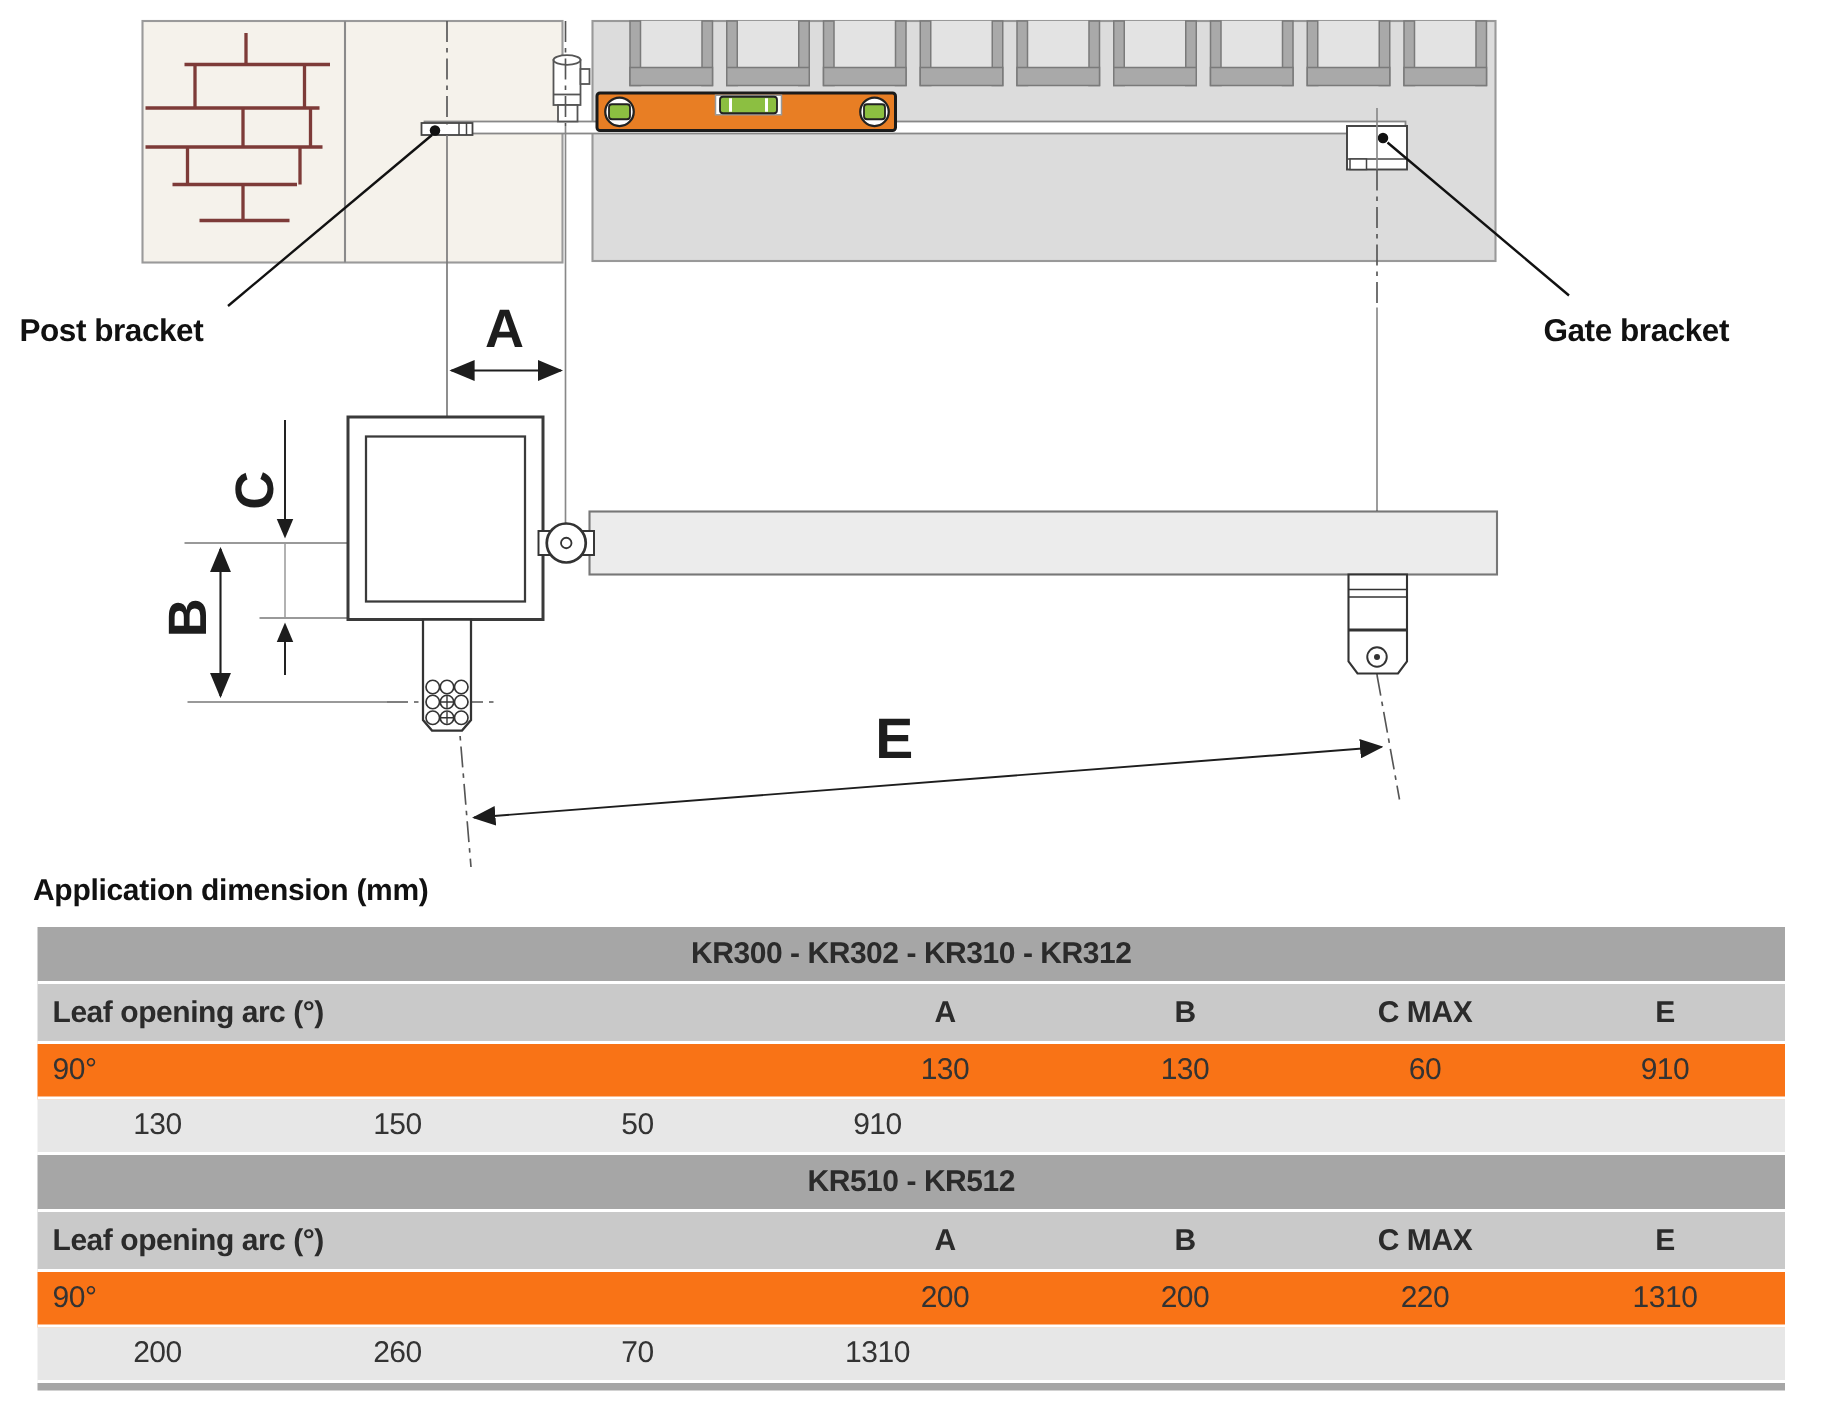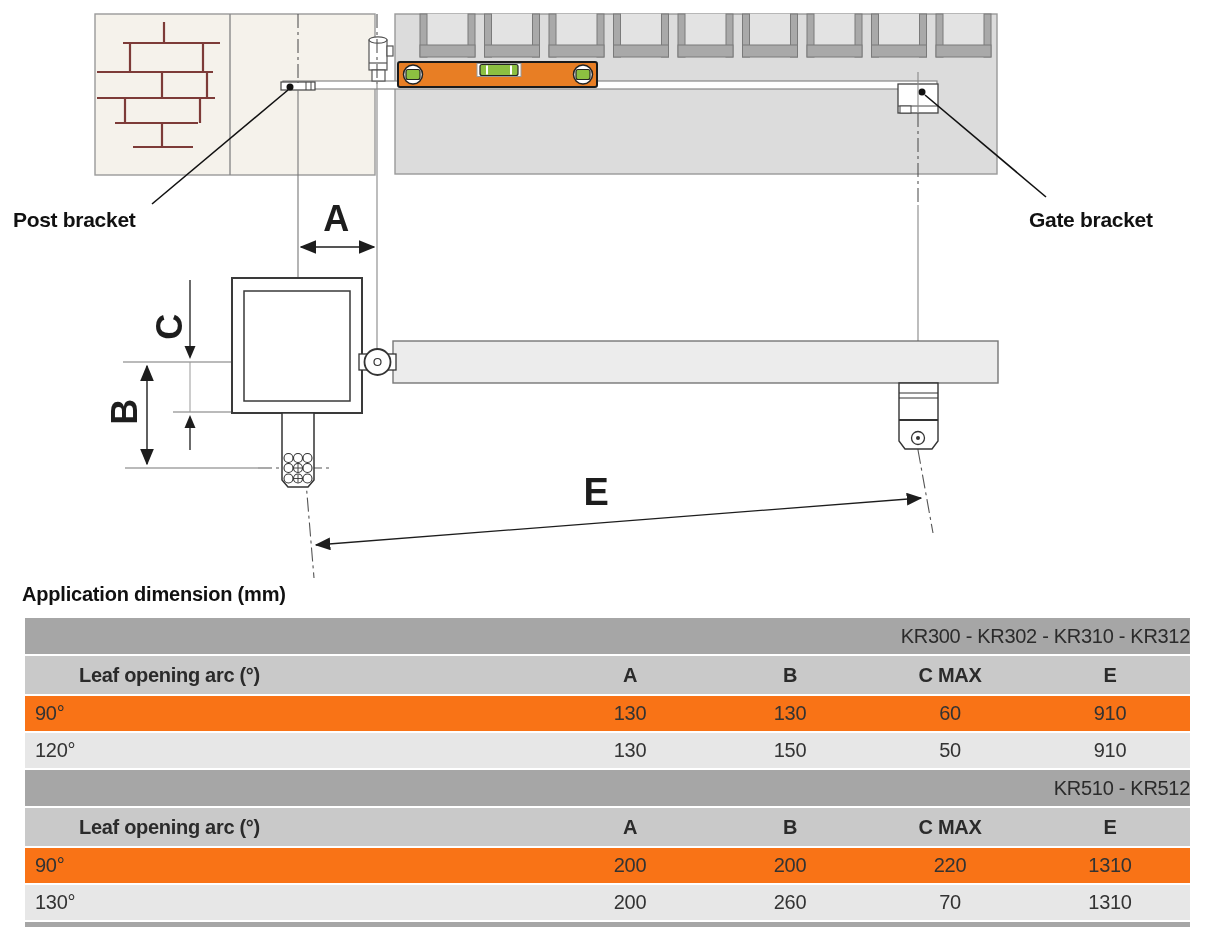"KR300 - KR302 - KR310" .t-section { font-weight: normal -> bold; justify-content: flex-end -> center }
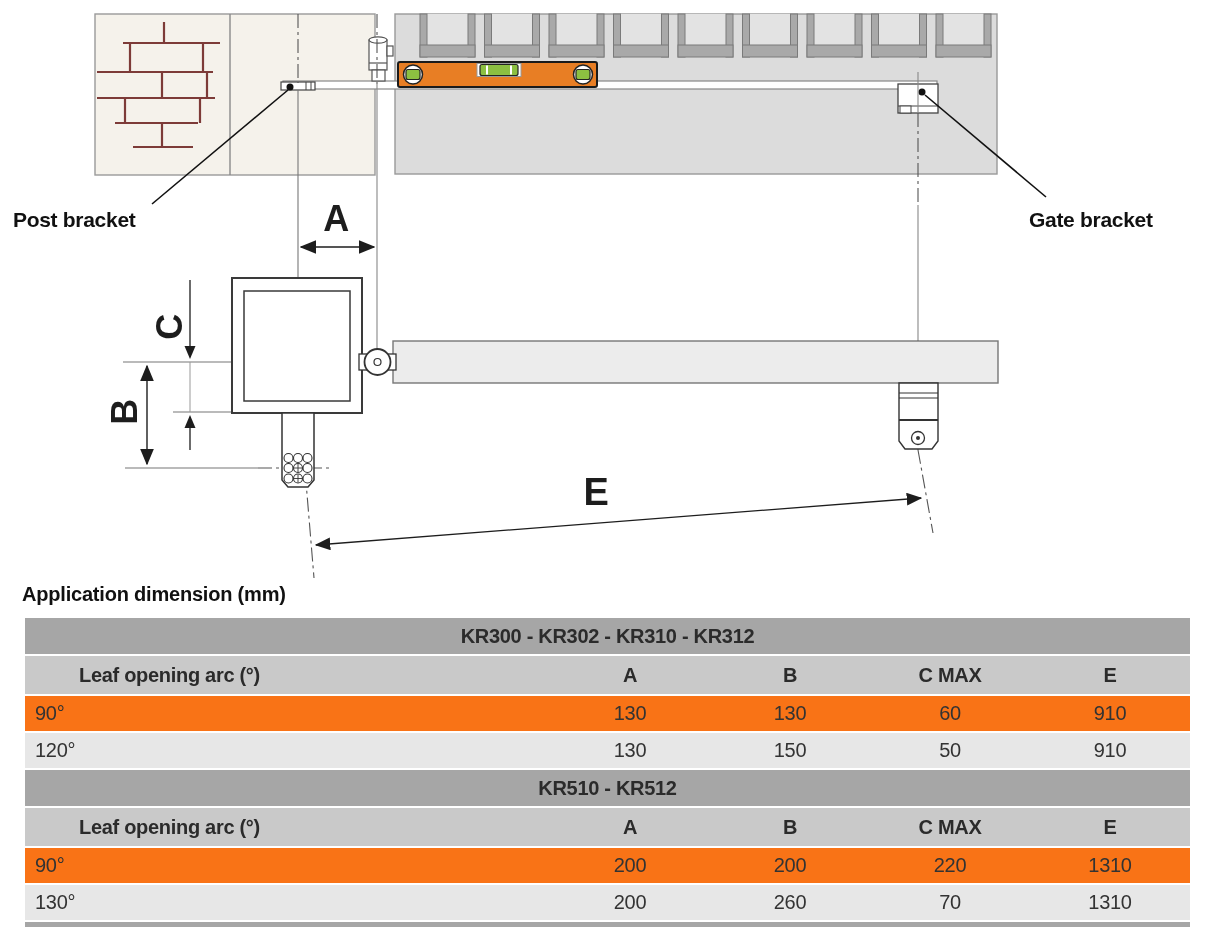"Leaf opening arc (°)" .t-head { padding-left: 44px -> none }
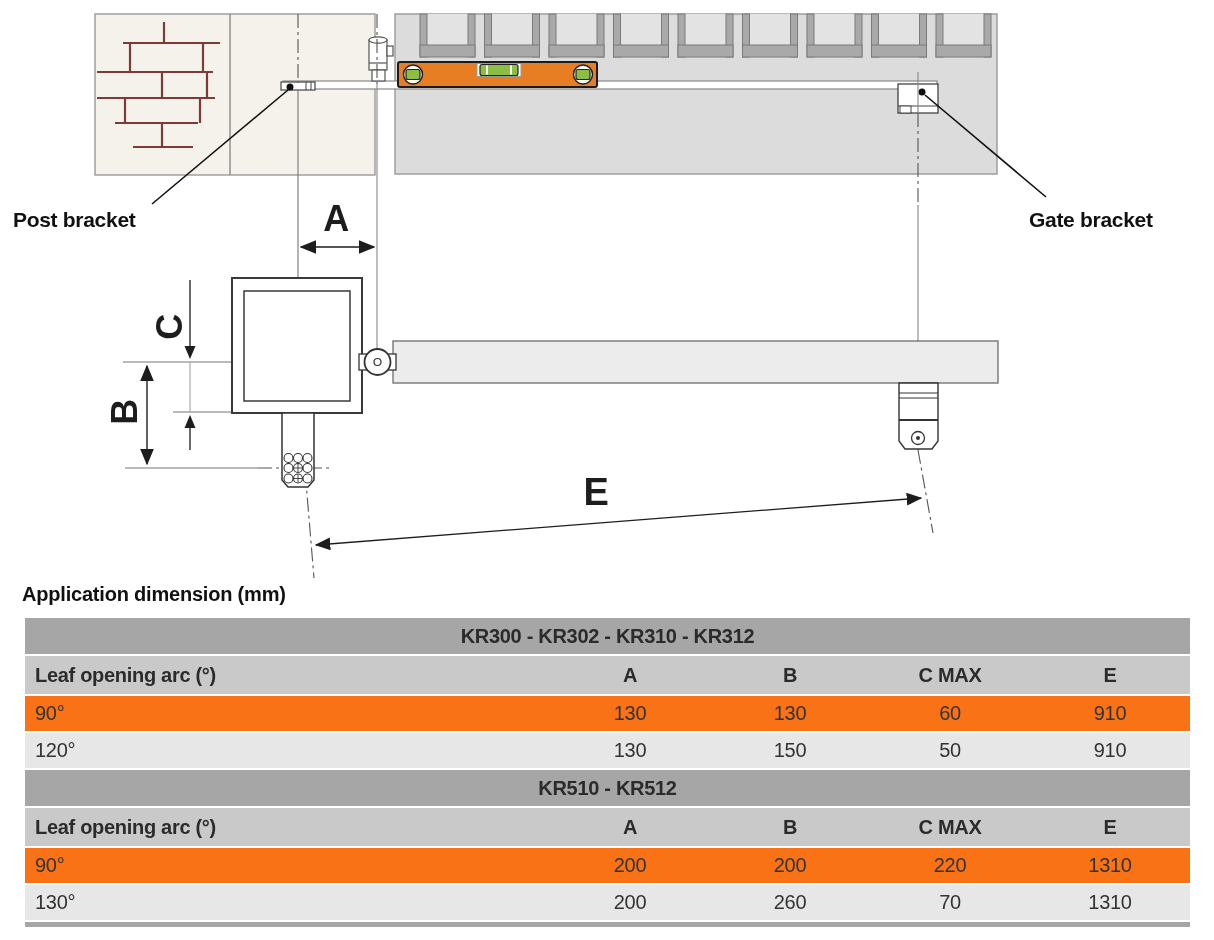"120°" div.c0 { html: <div>120°</div> -> none }
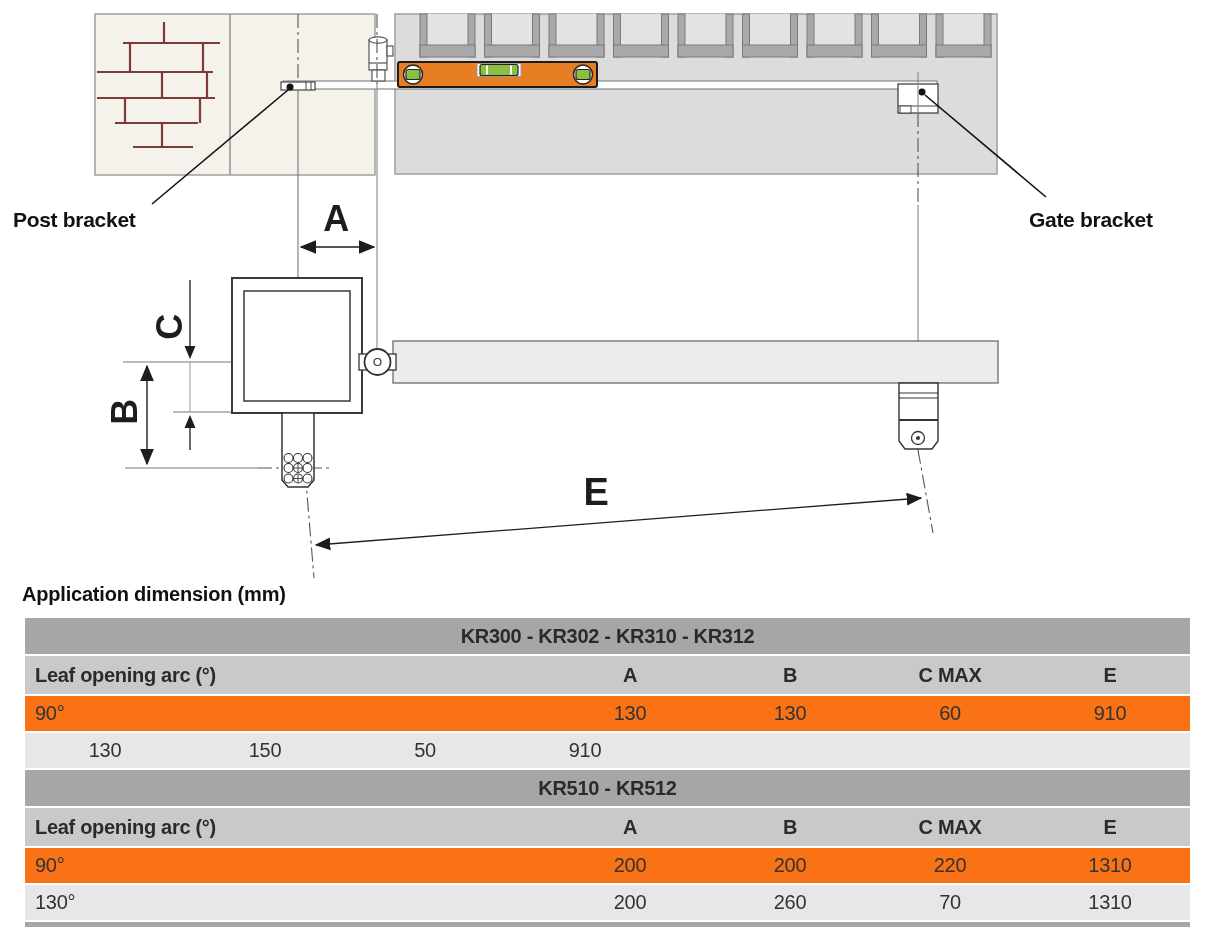"130°" div.c0 { html: <div>130°</div> -> none }
